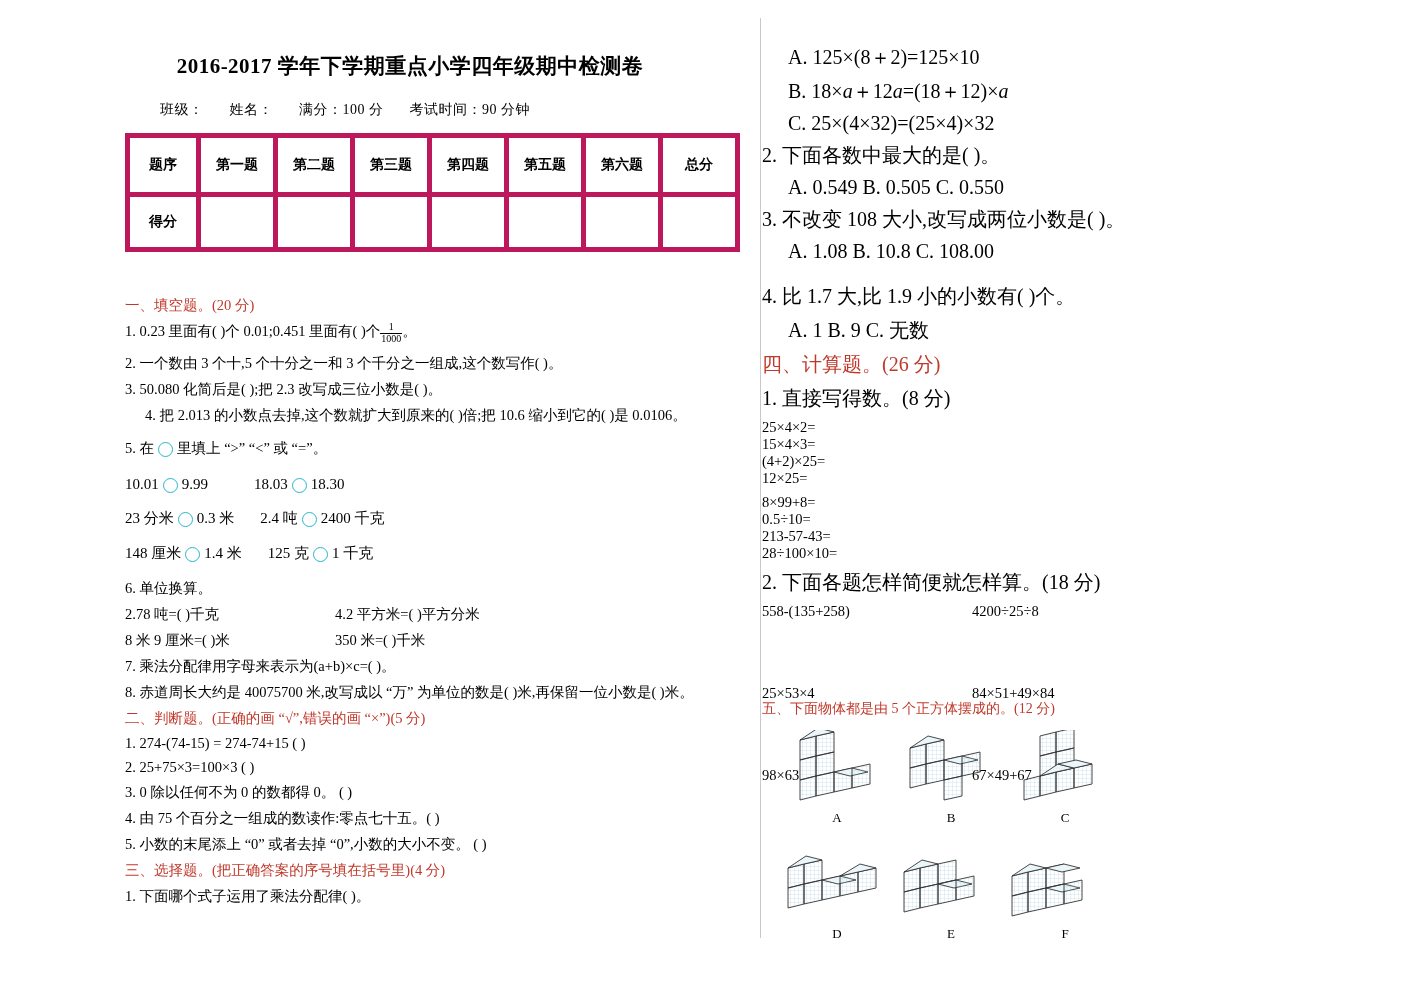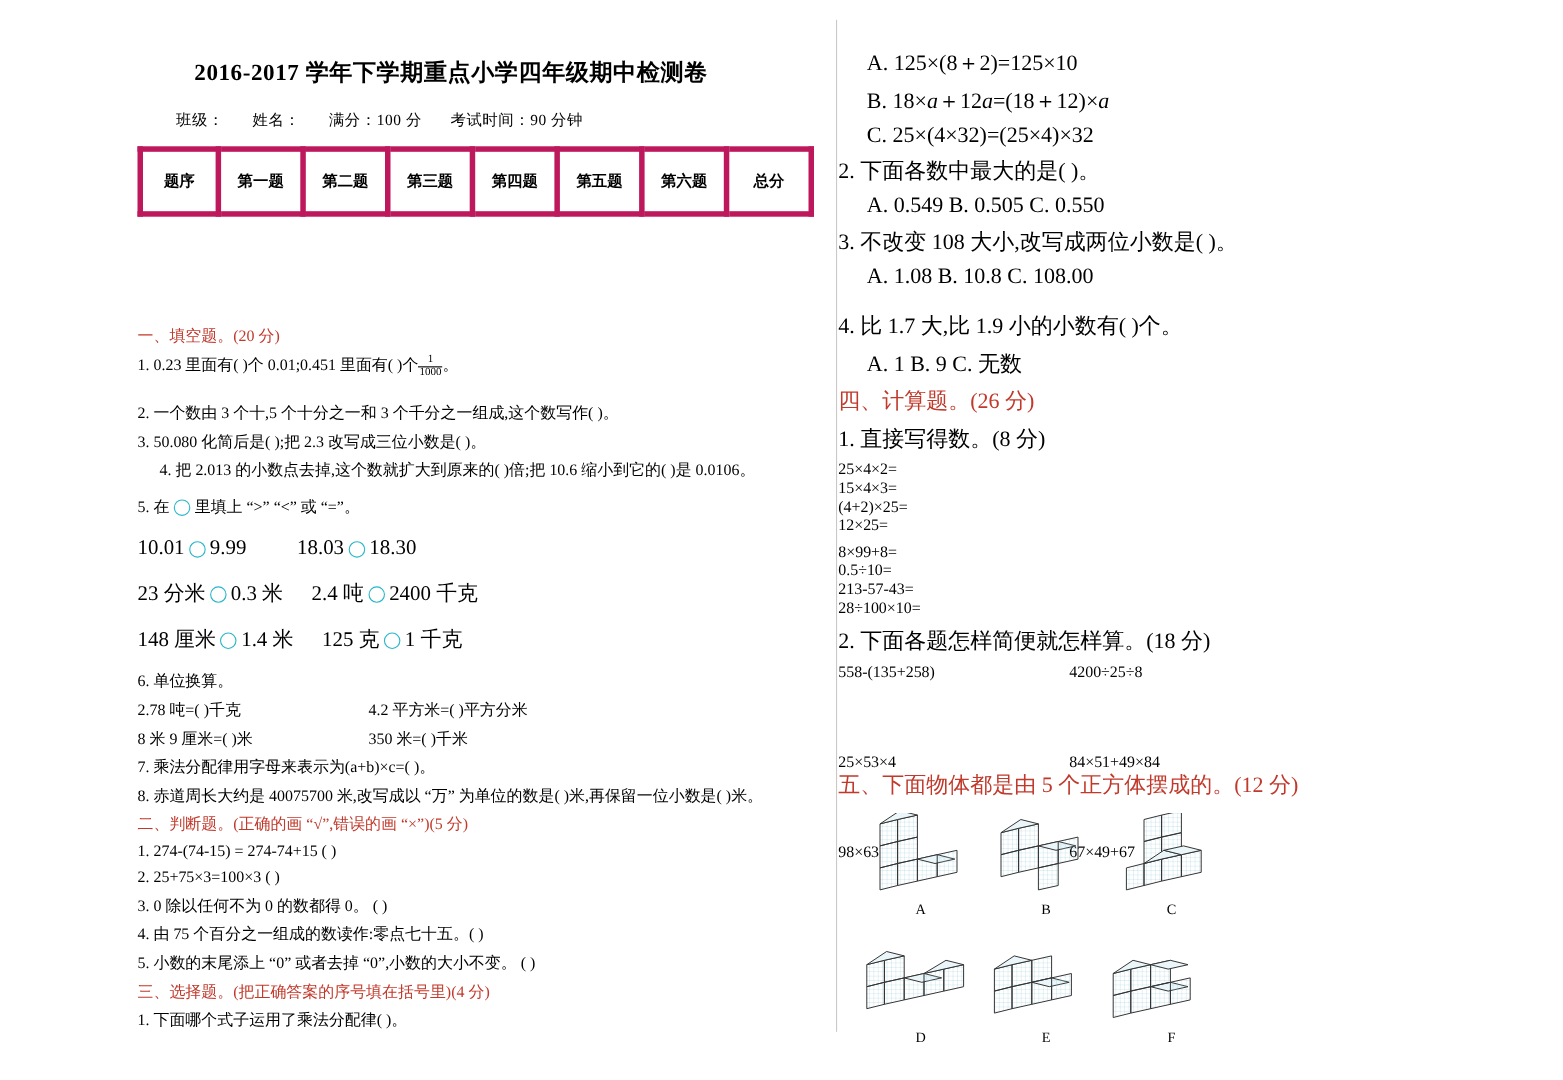"得分" tr.r2 { html: none -> <tr> <td>得分</td> <td></td> <td></td> <td></td> <td></td> <td></td> <td></td> <td></td> </tr> }
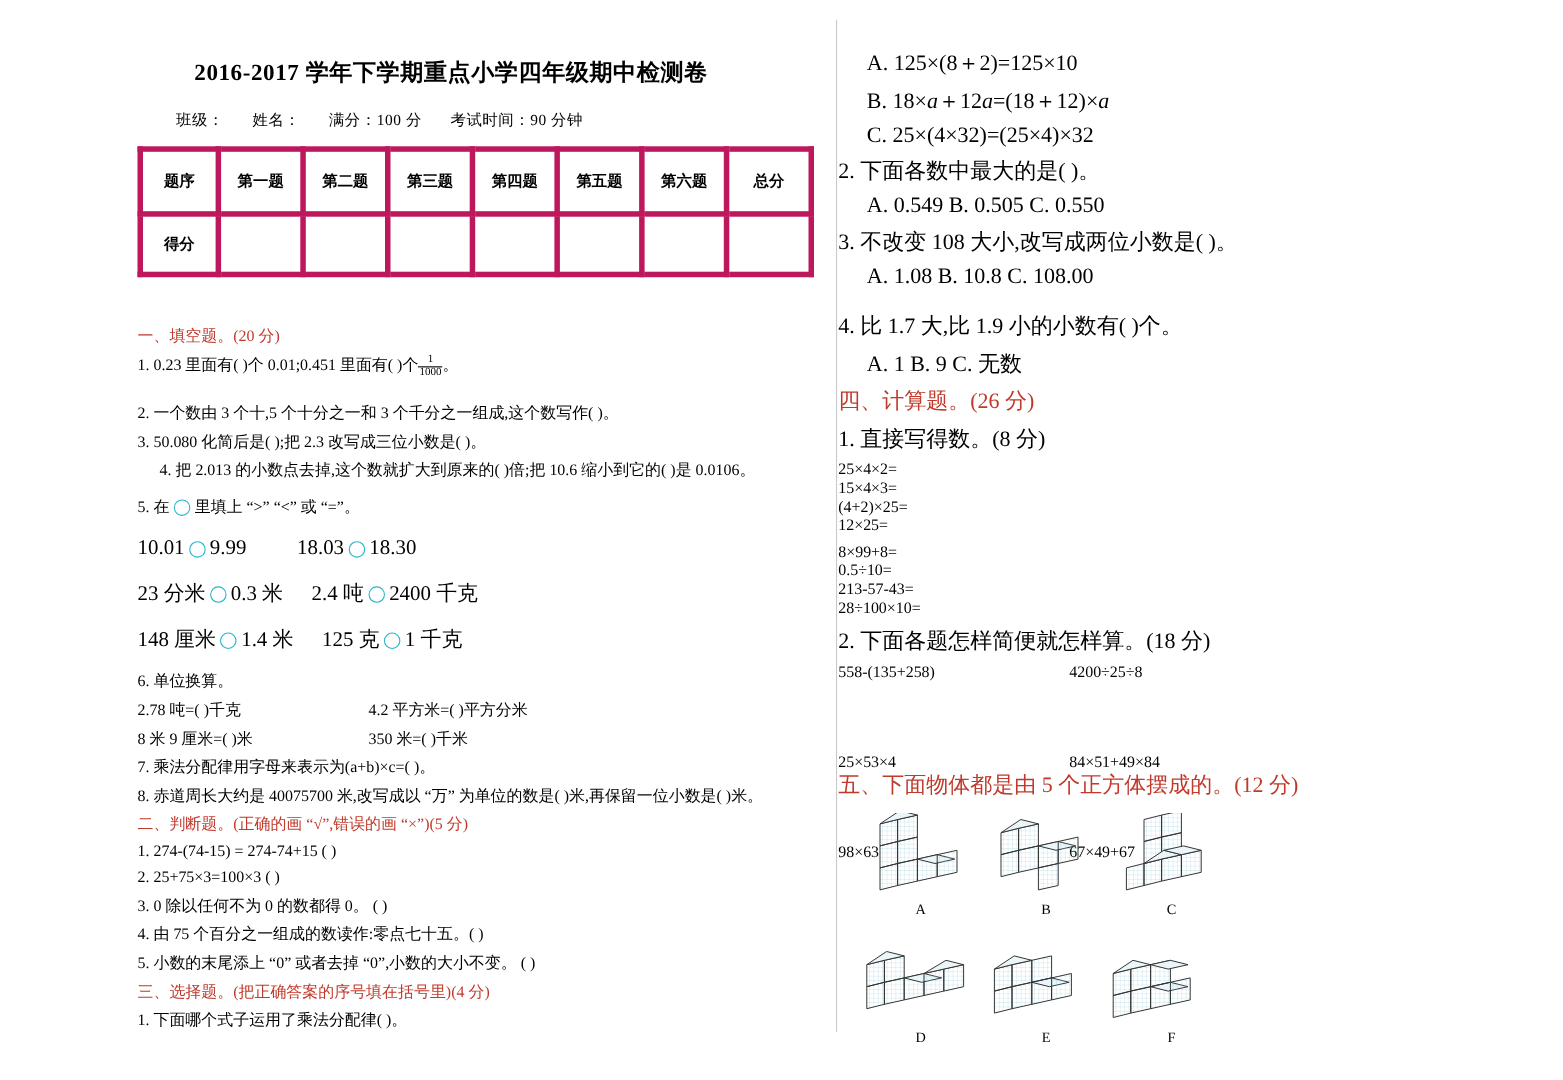"1. 0.23 里面有( )个 0.01;0.451" p { margin-bottom: 22px -> 10px }
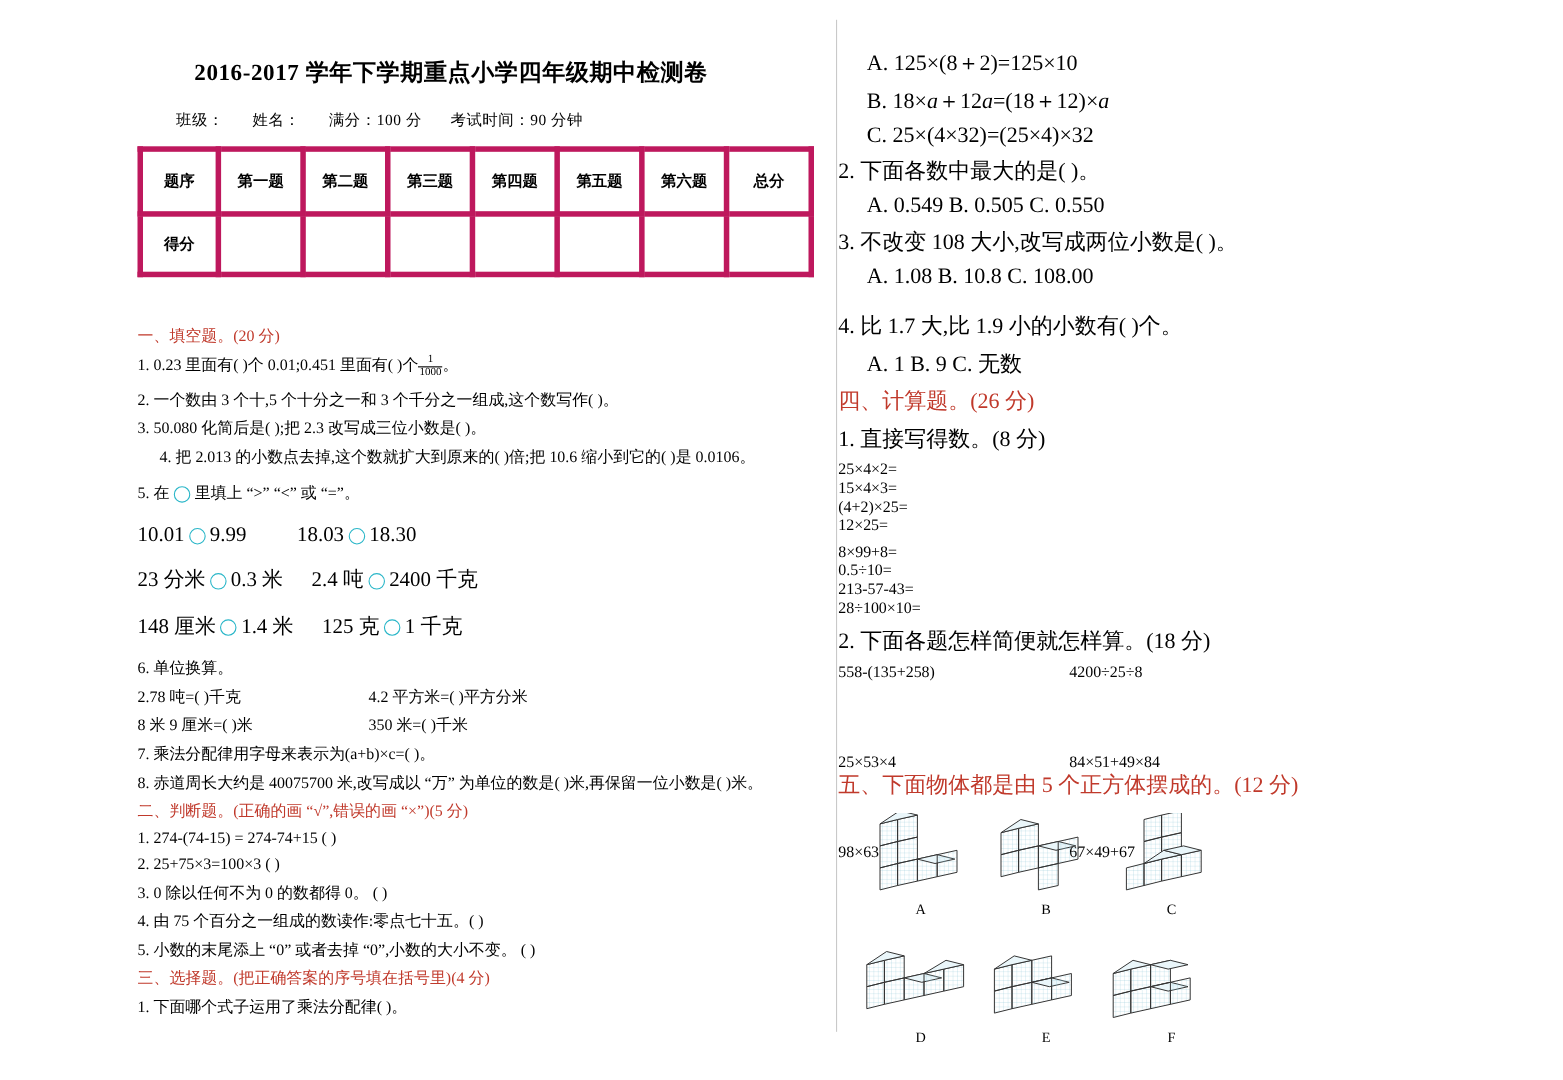"10.01 9.99 18.03 18.30" .cmp-row { font-size: 19px -> 15px }
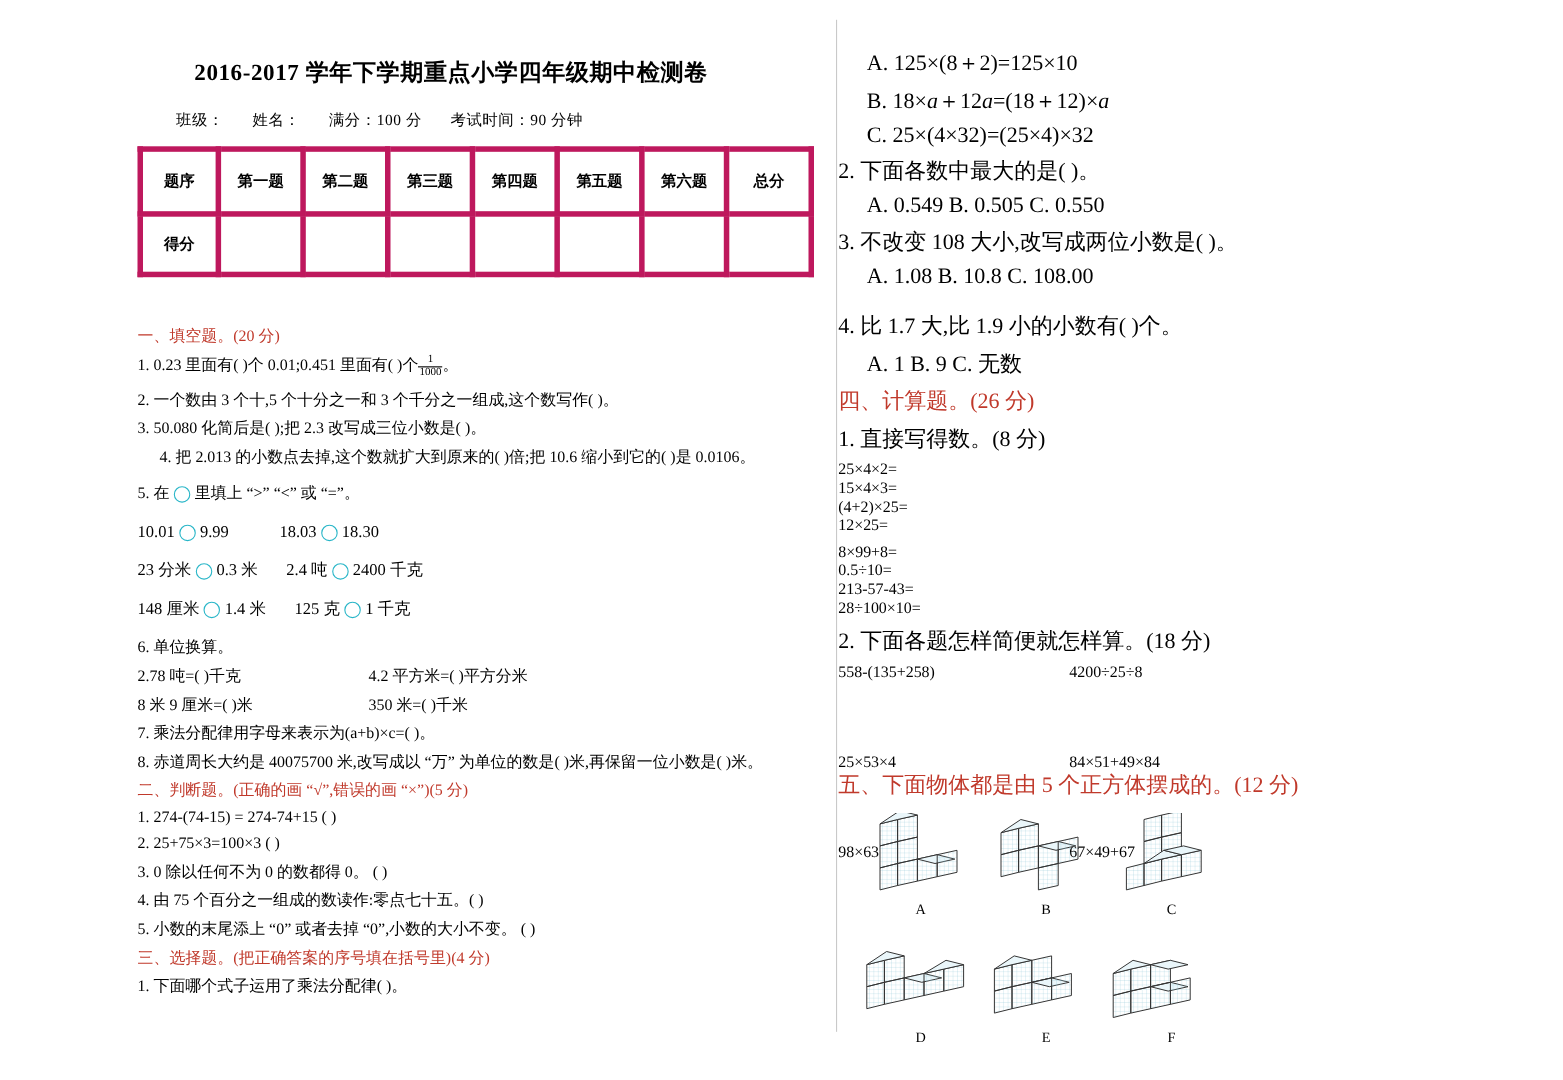"五、下面物体都是由 5 个正方体摆成的。(12 分)" .sec-head { font-size: 20px -> 14px }
